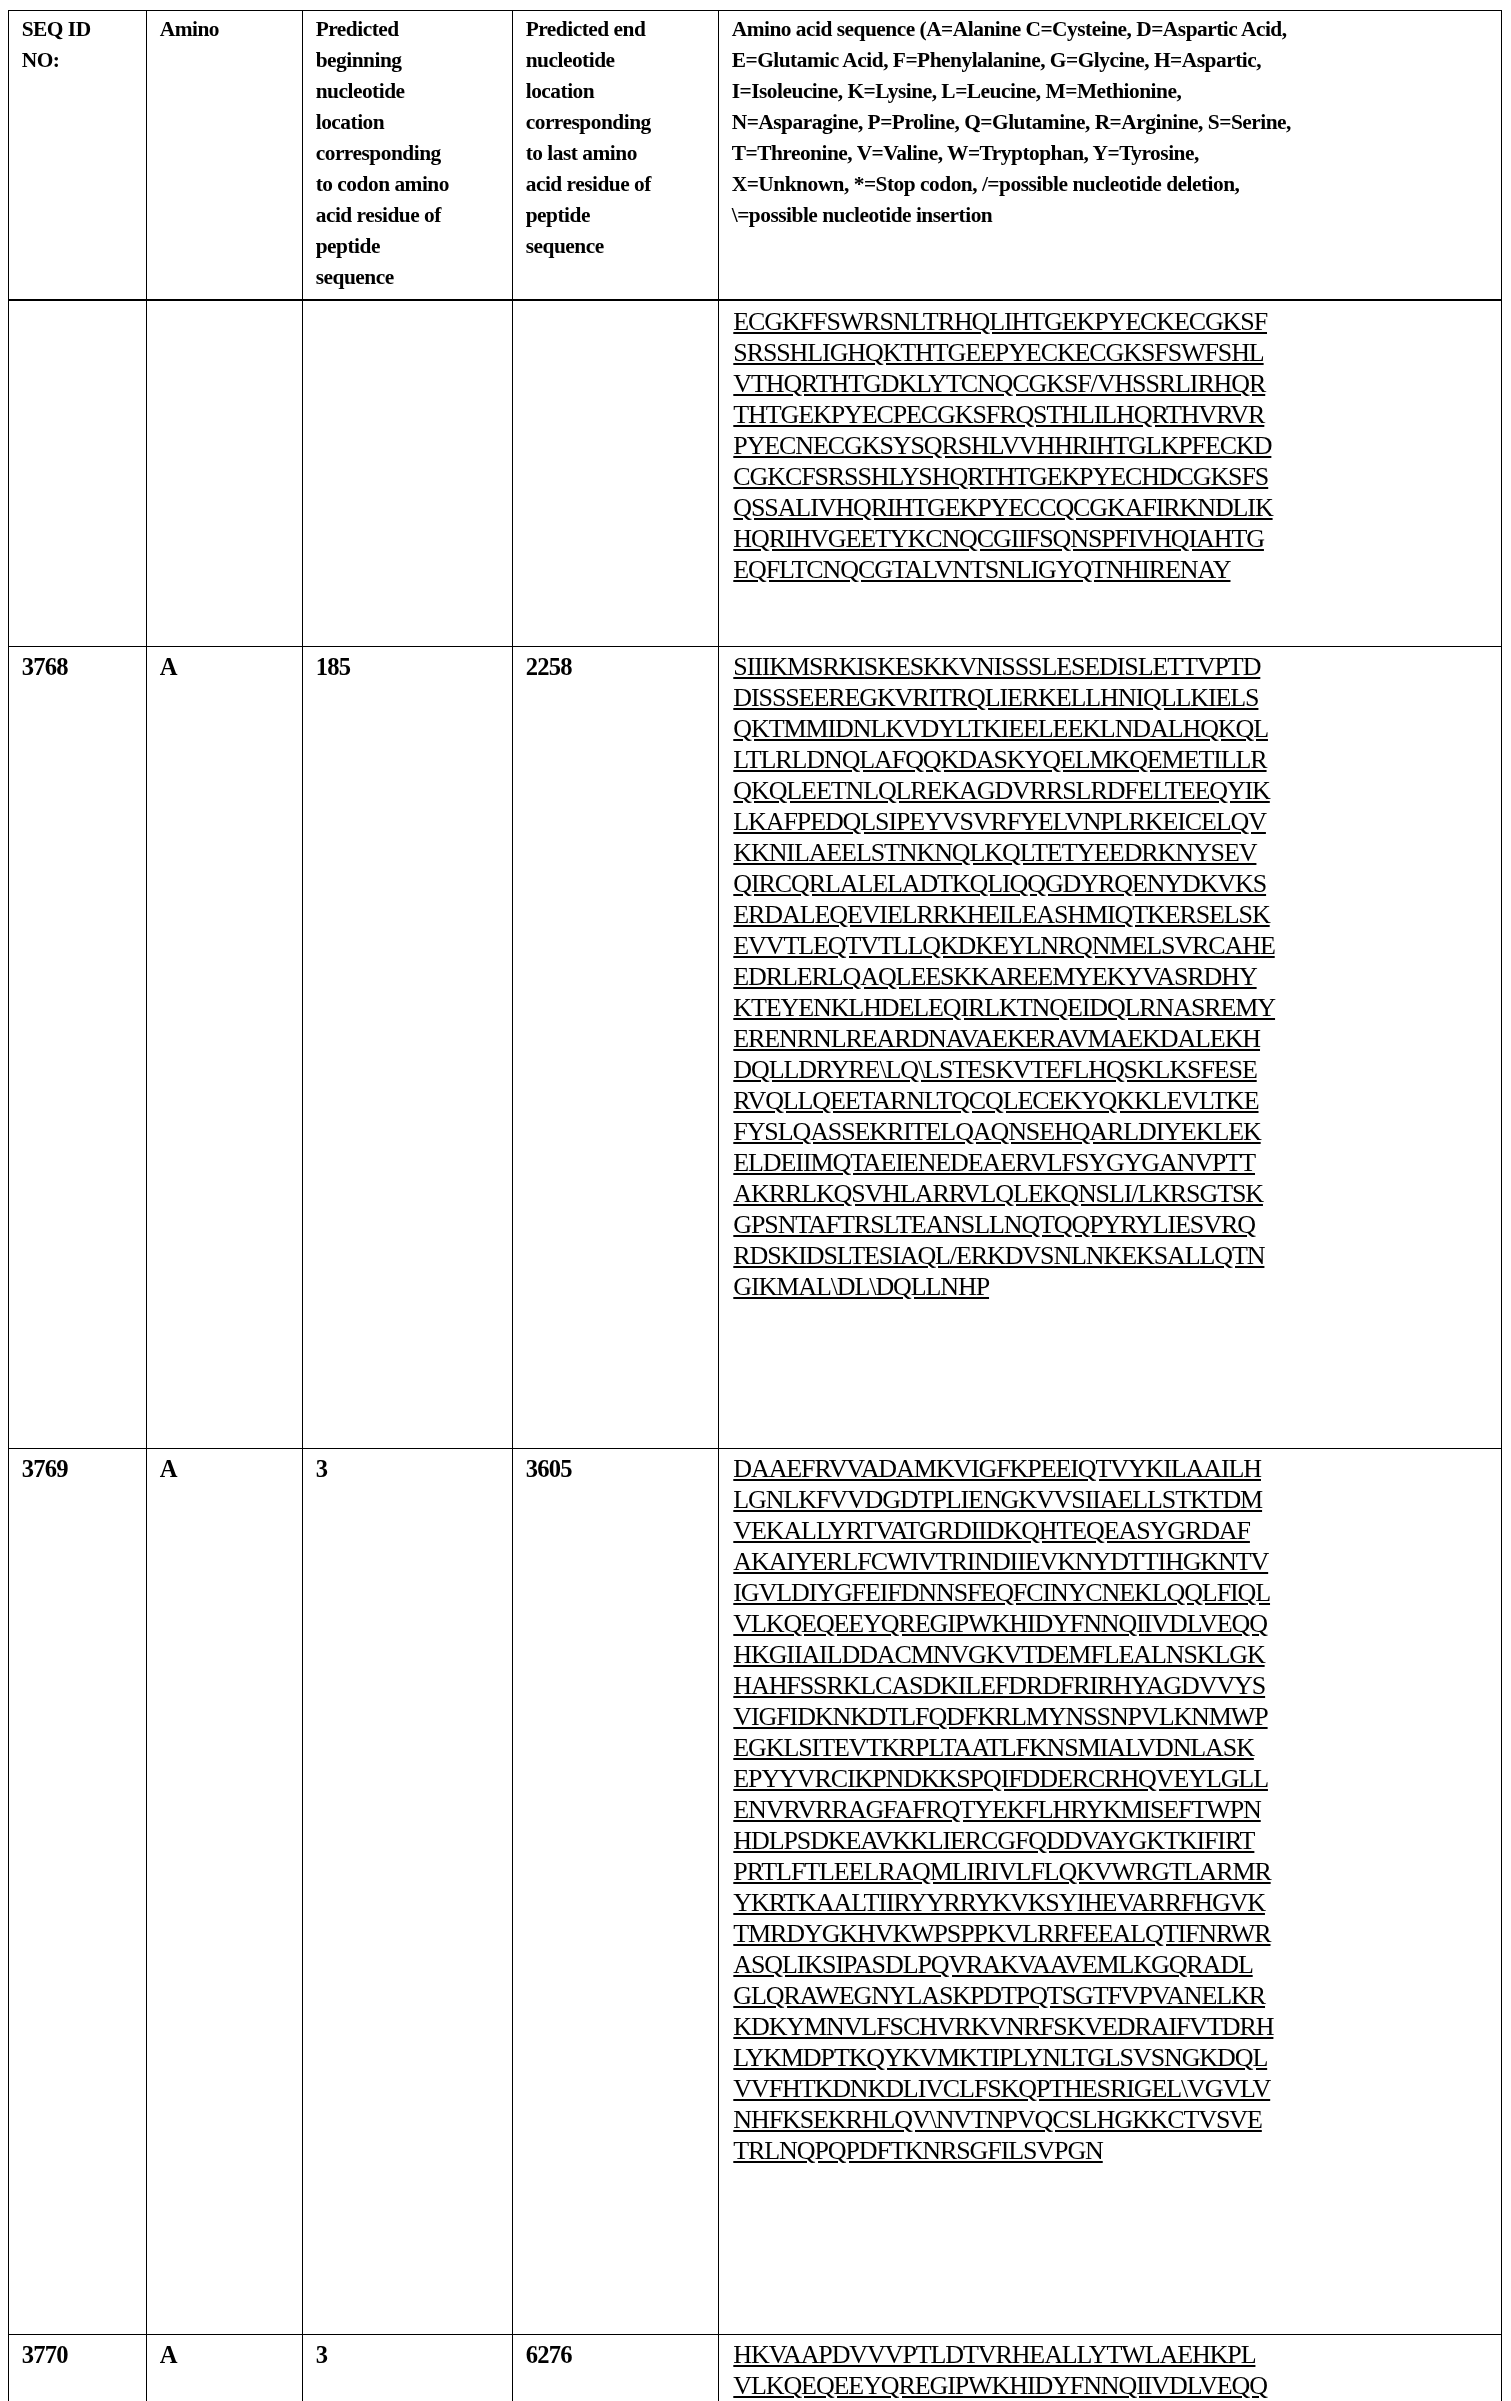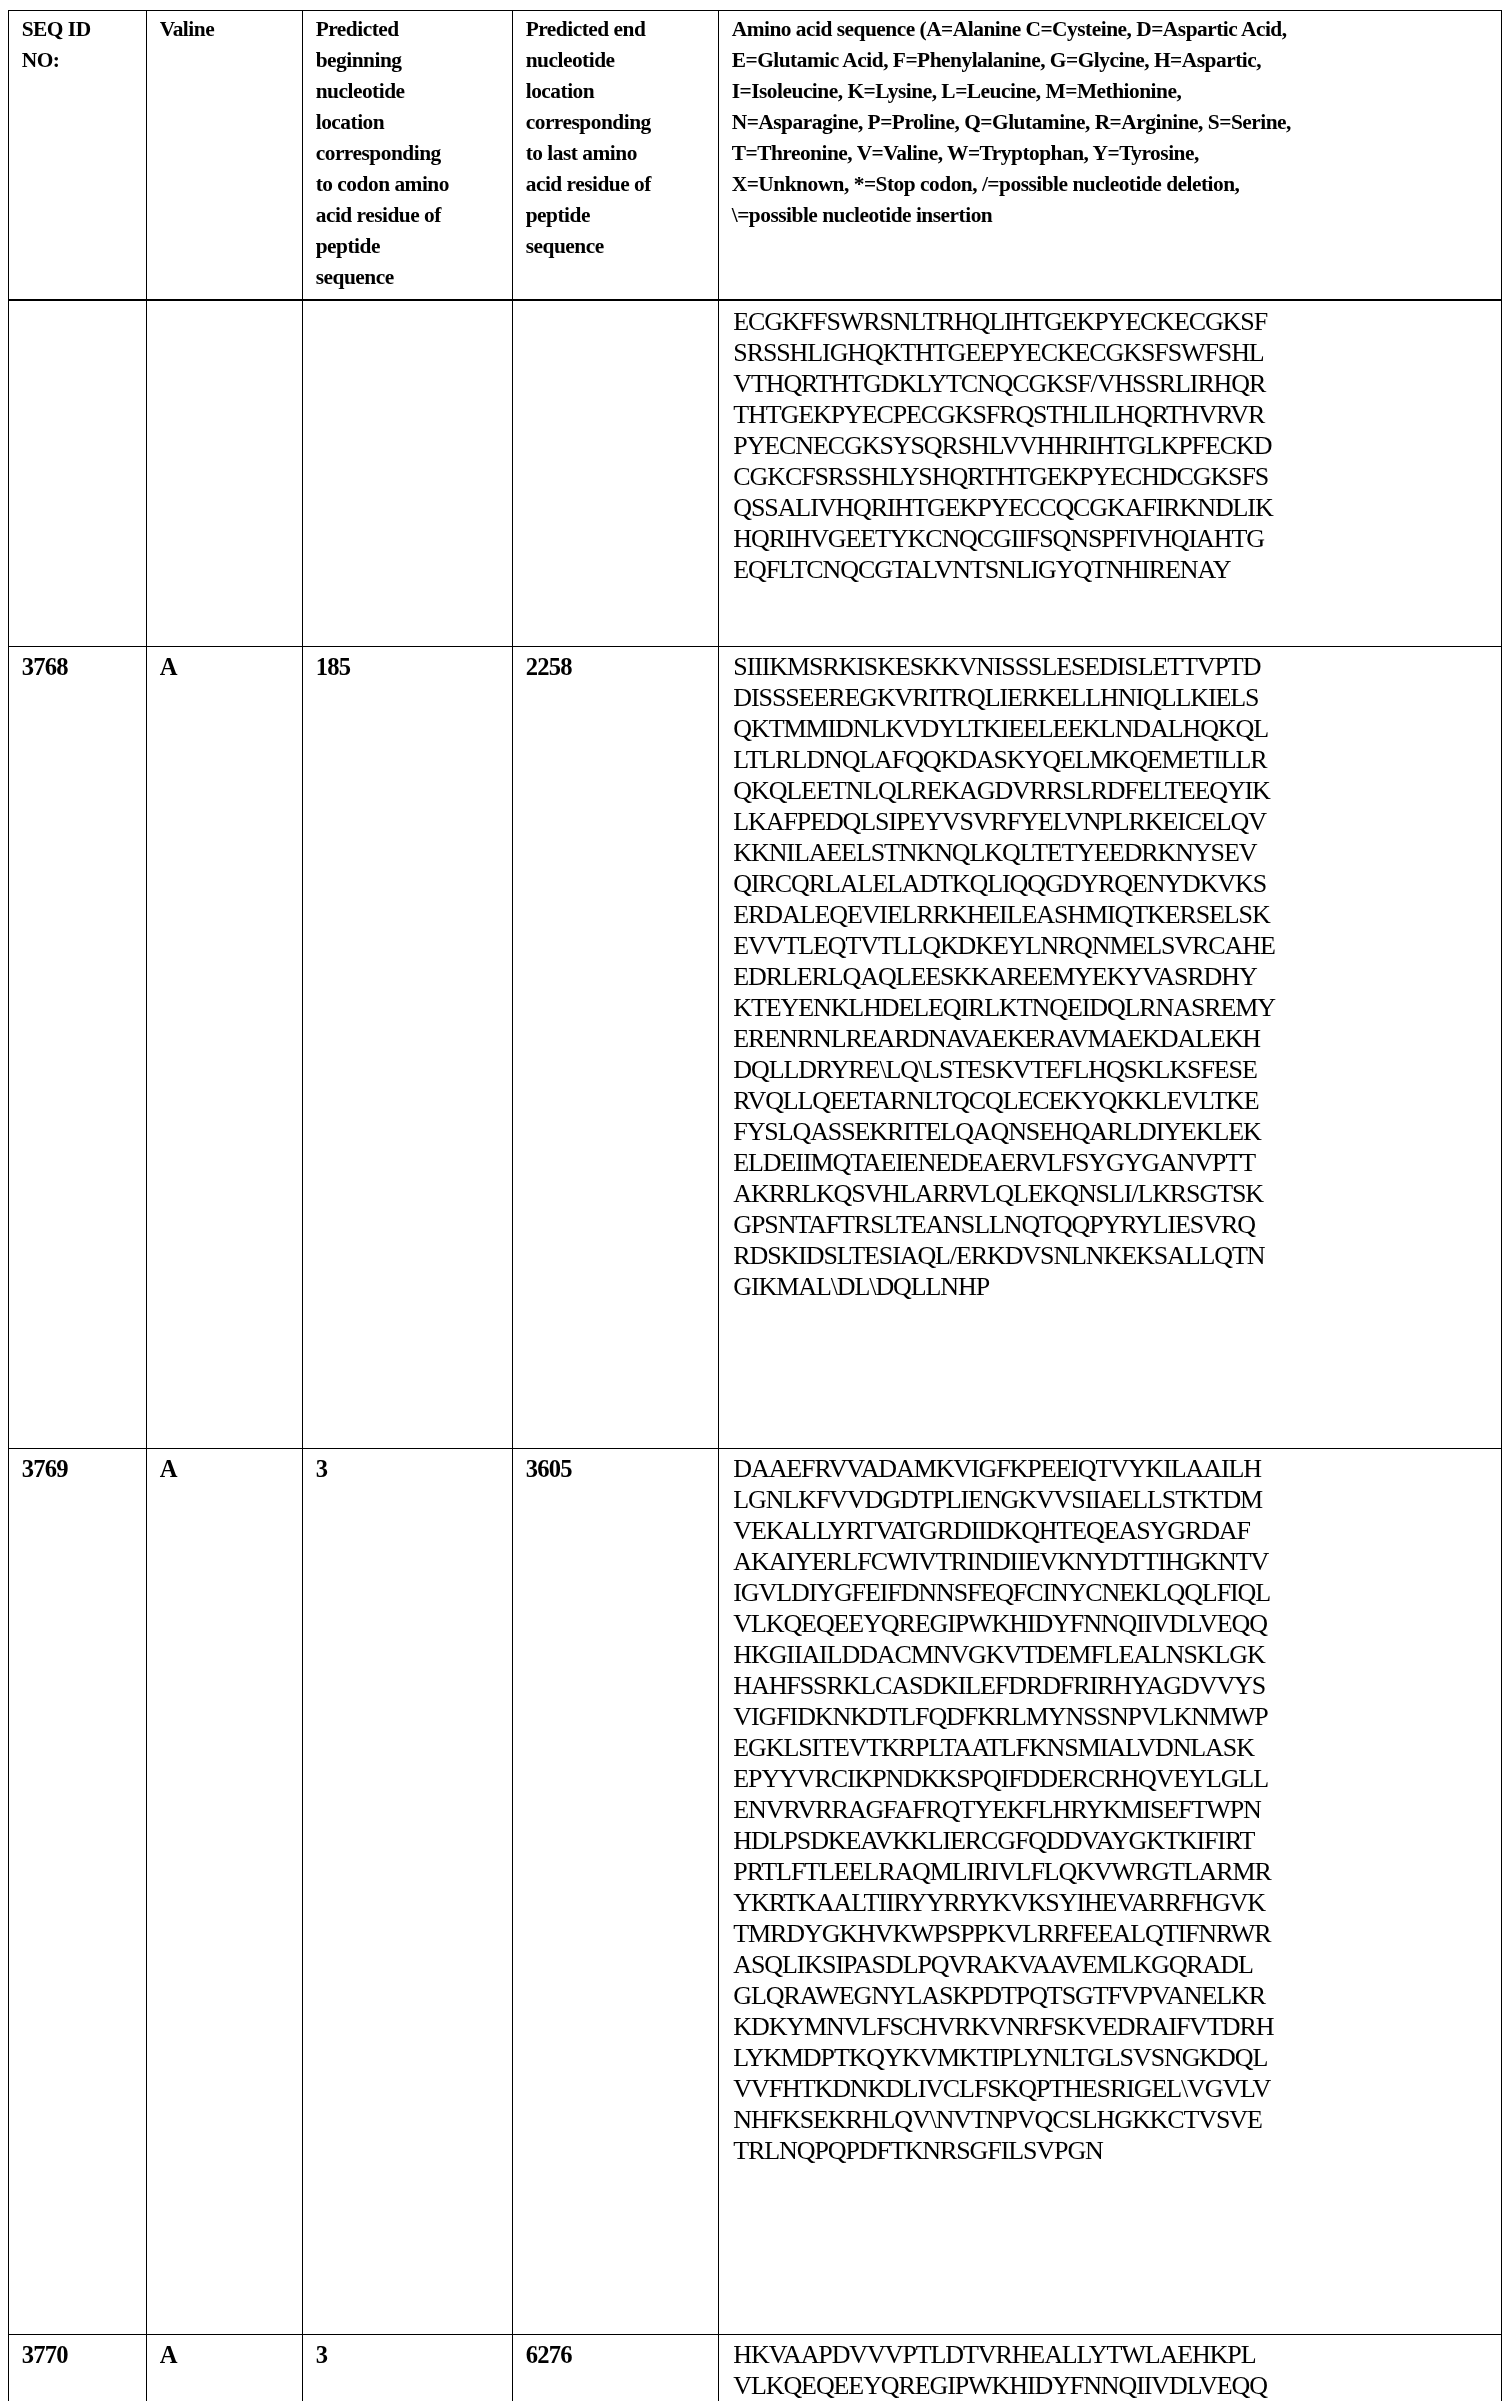"Valine" span.hdr { text: Valine -> Amino }
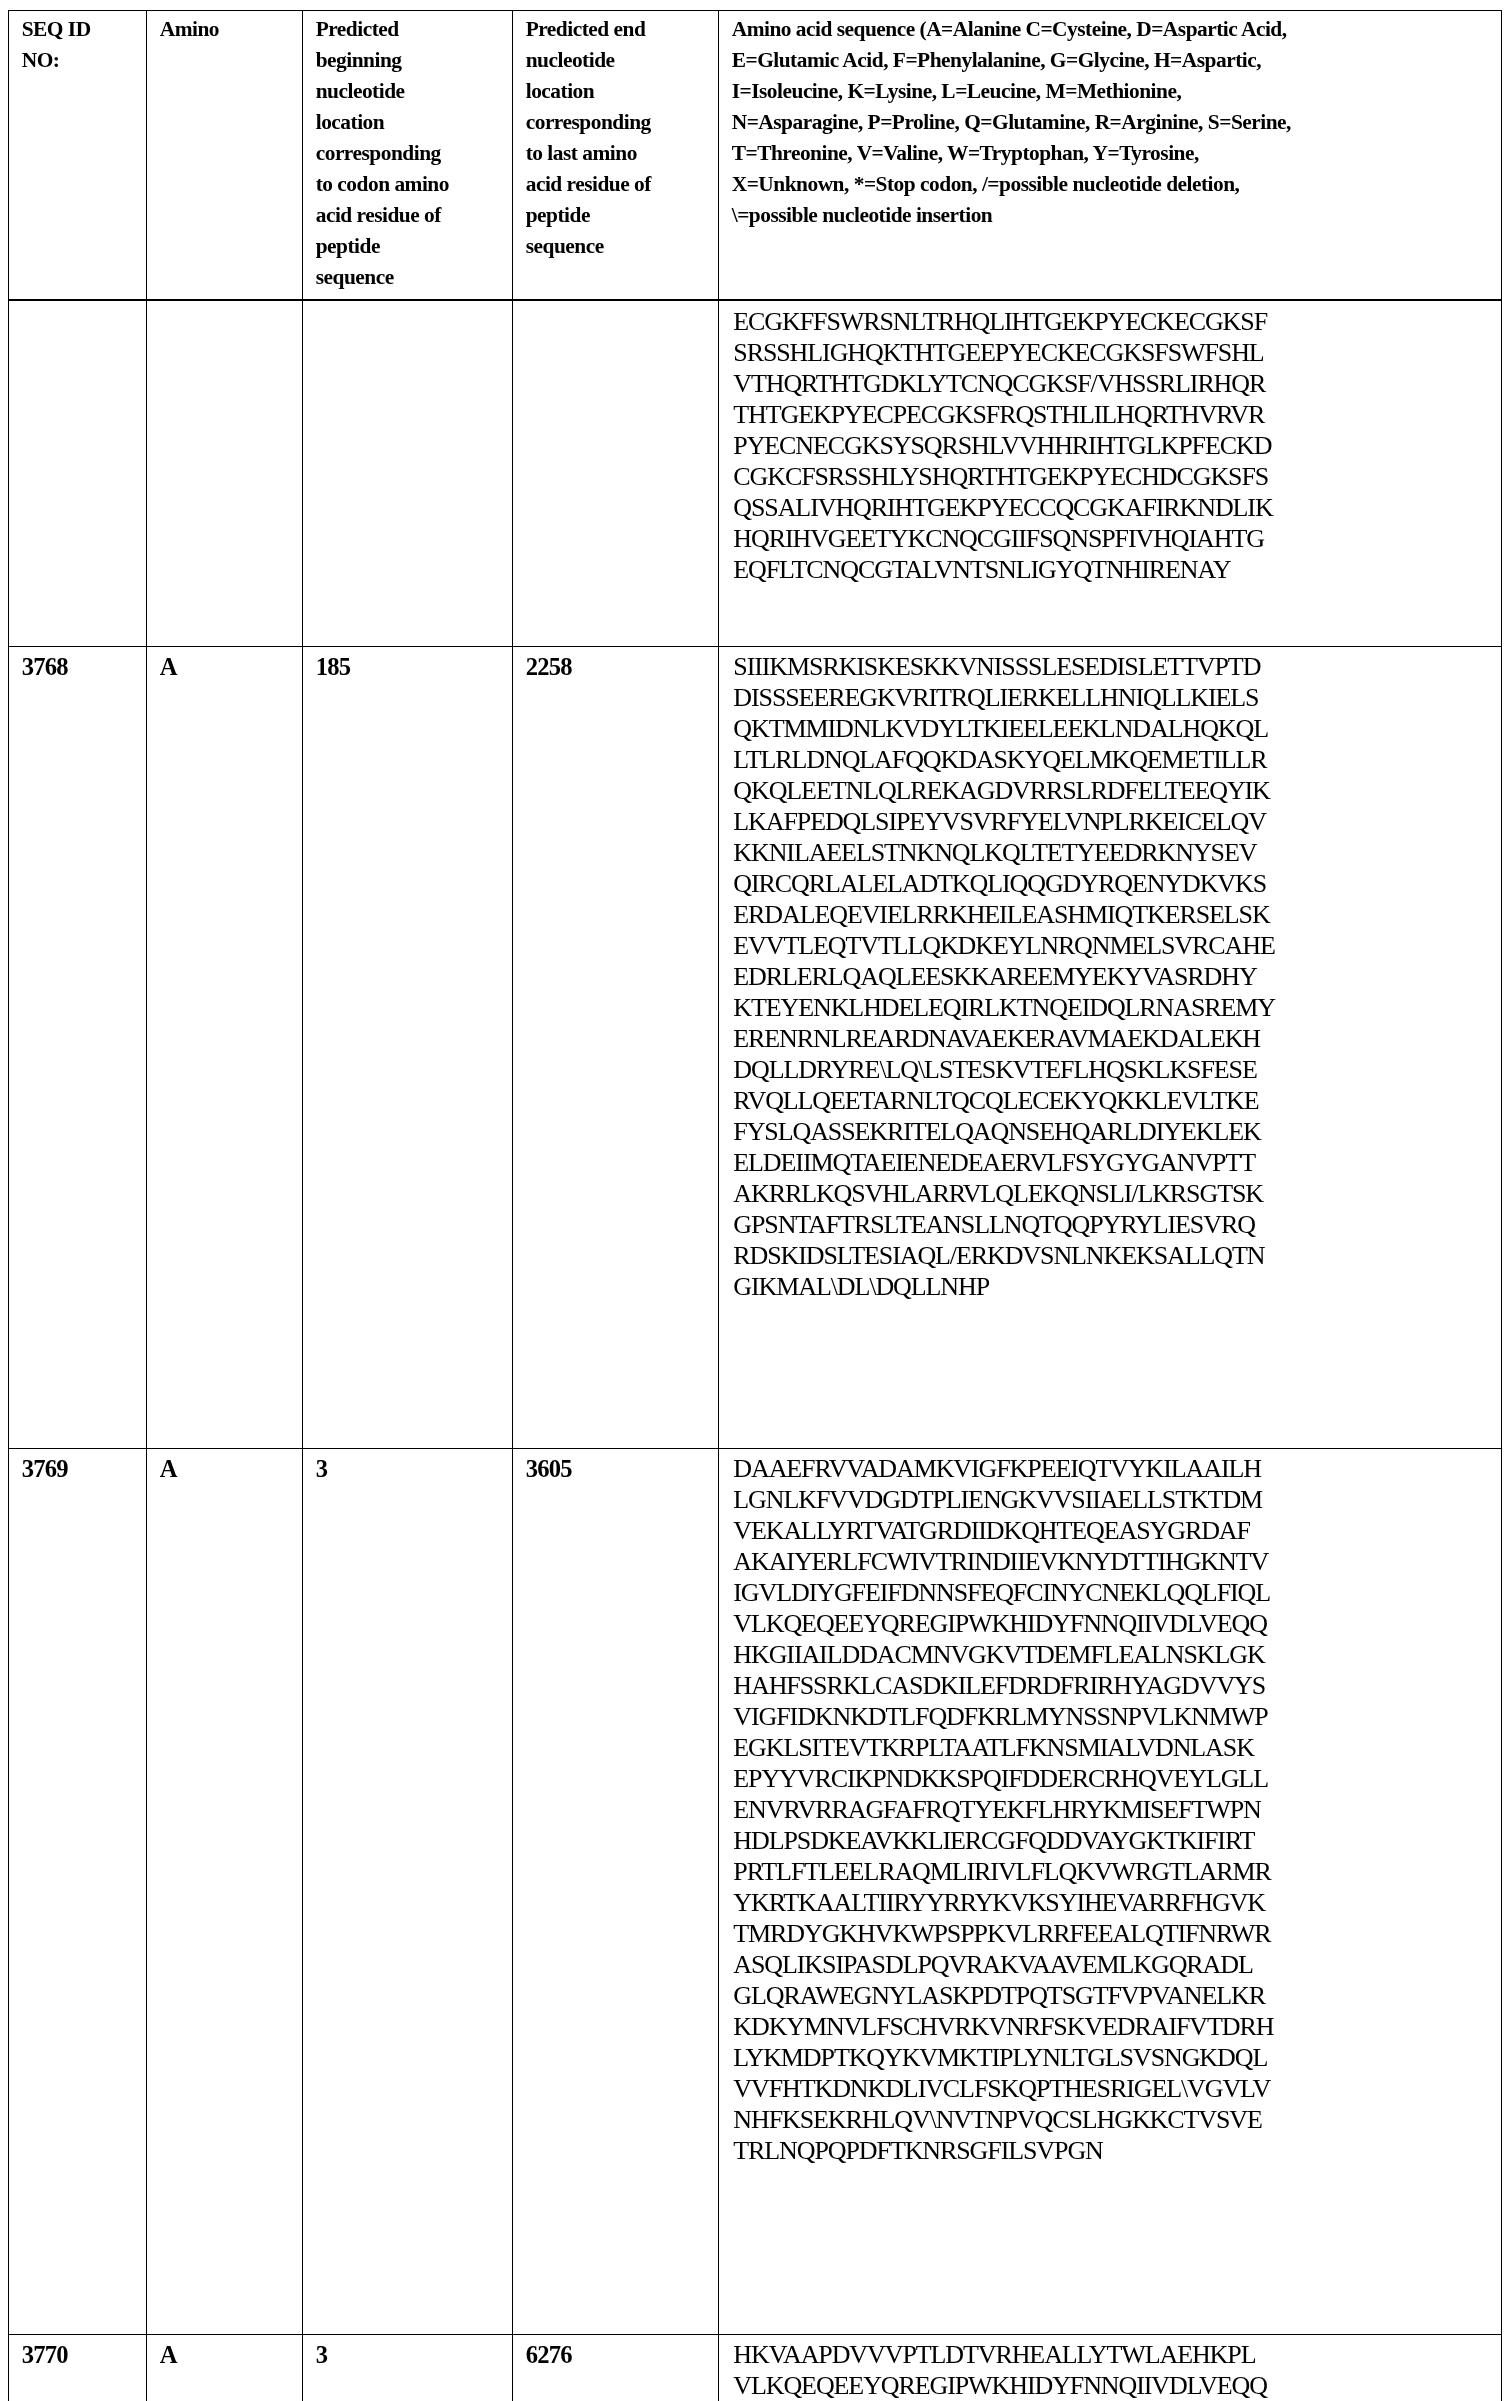"ECGKFFSWRSNLTRHQLIHTGEKPYECKECGKSF" td.seq .line { text-decoration: none -> underline }
